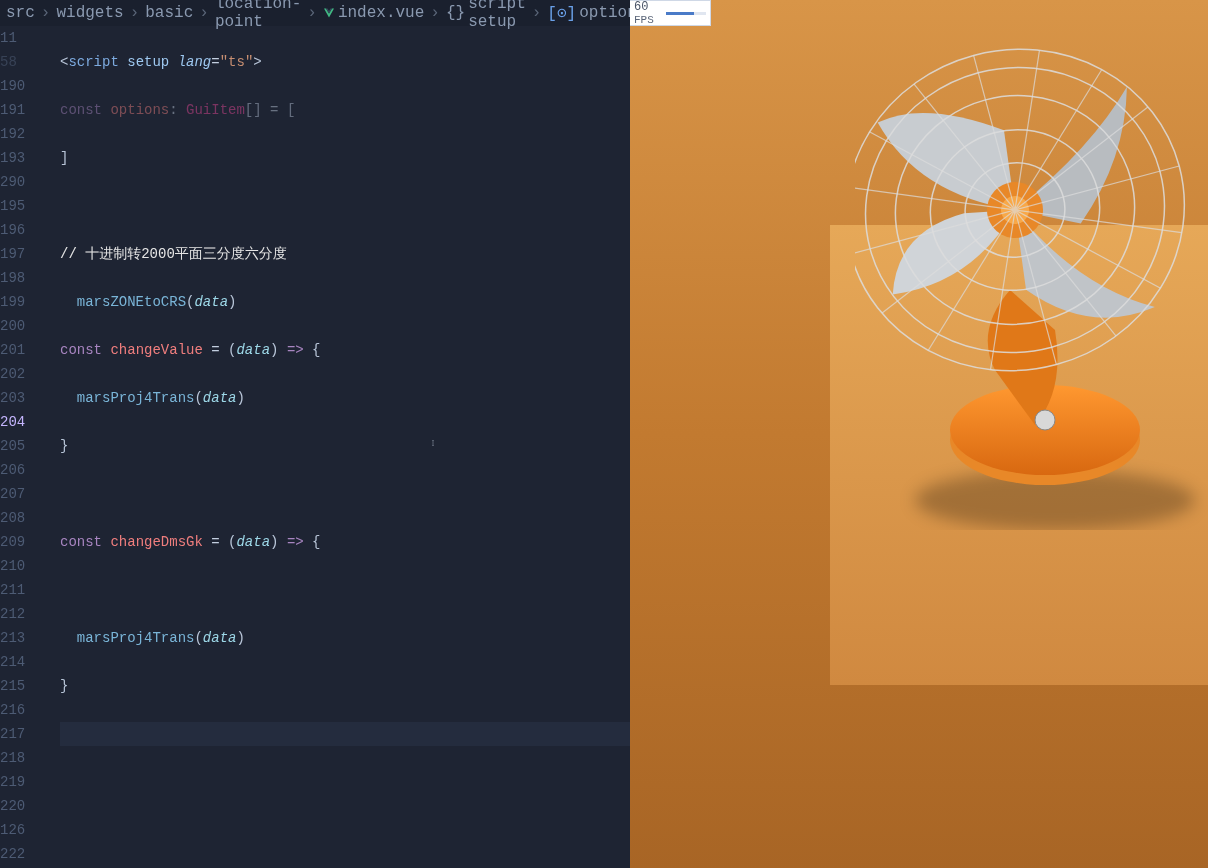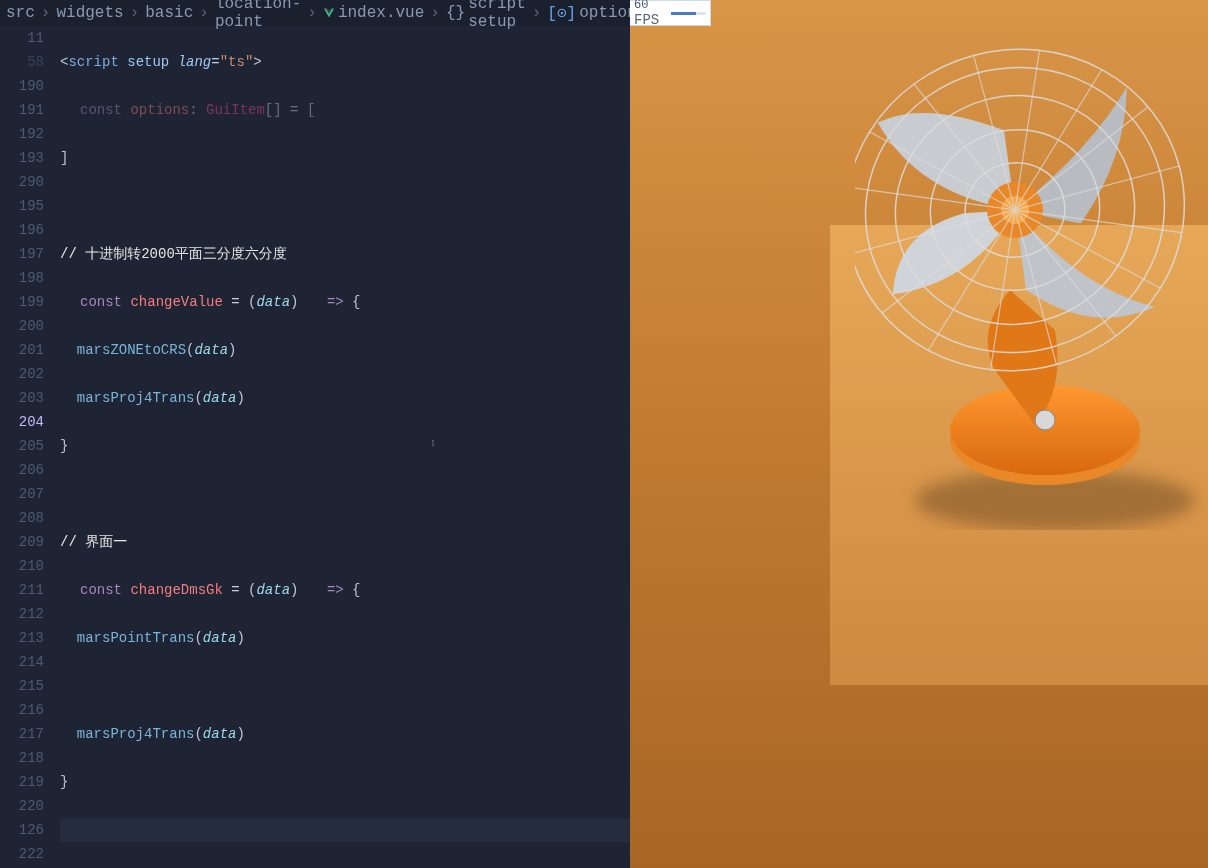"FPS" .fps-overlay .fps-label { font-size: 14px -> 11px }
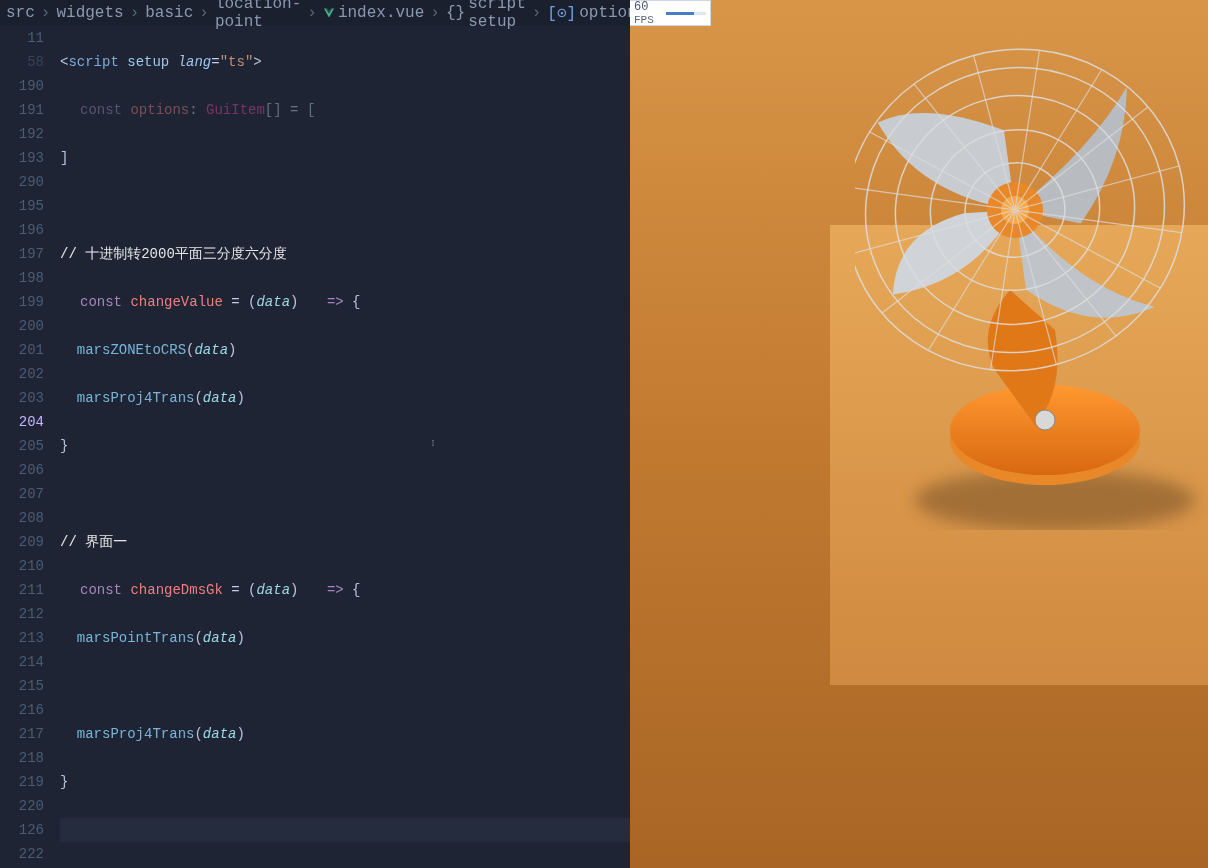"11" .gutter { text-align: right -> none }
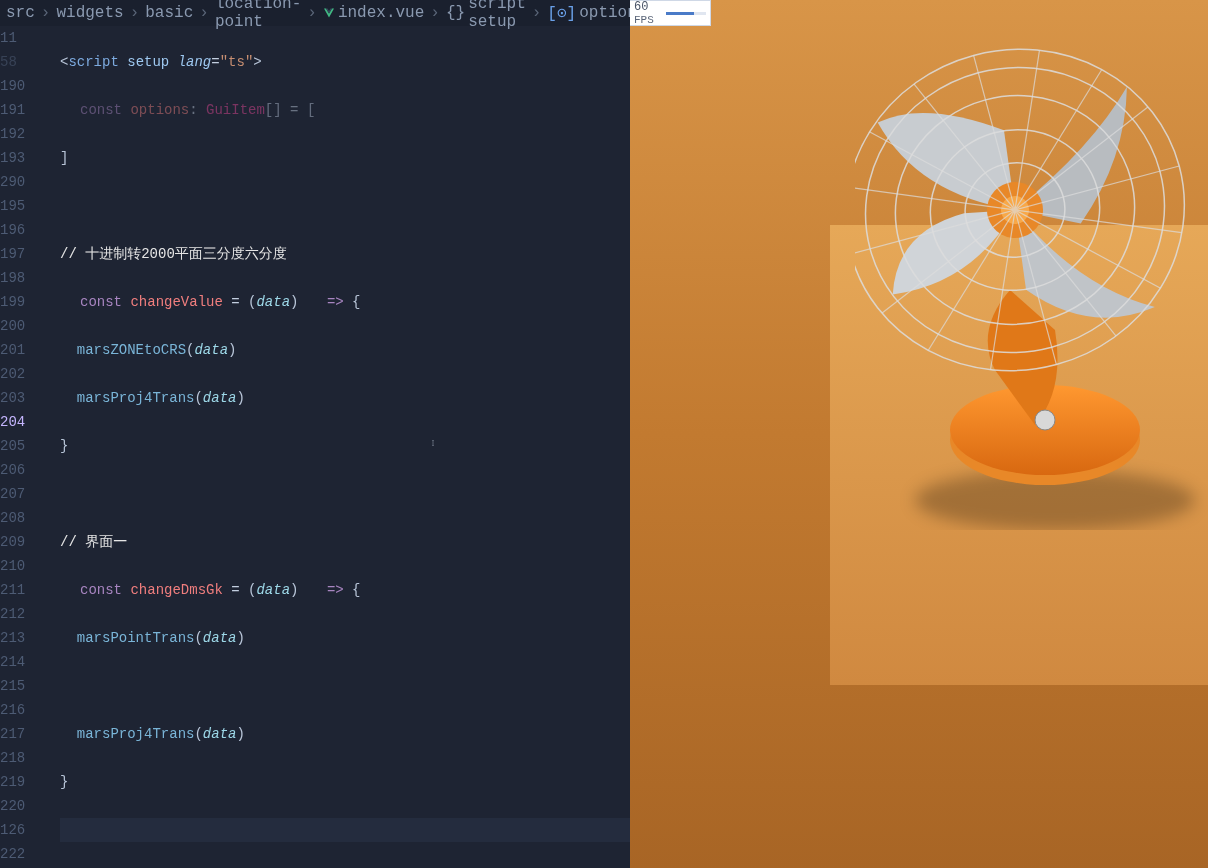"const" .kw { margin-left: 20px -> none }
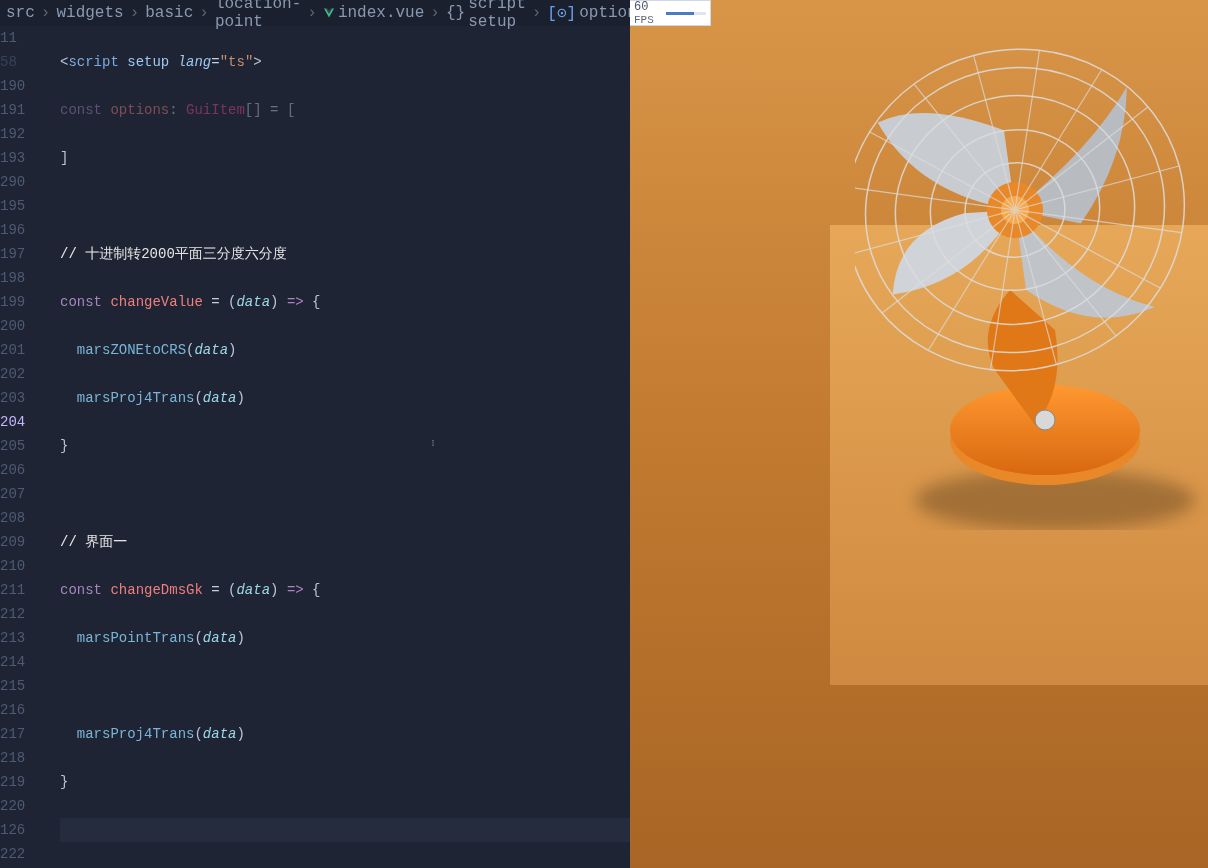"const changeValue = (data) =>" div.line { order: before "marsZONEtoCRS(data)" -> after "marsZONEtoCRS(data)" }
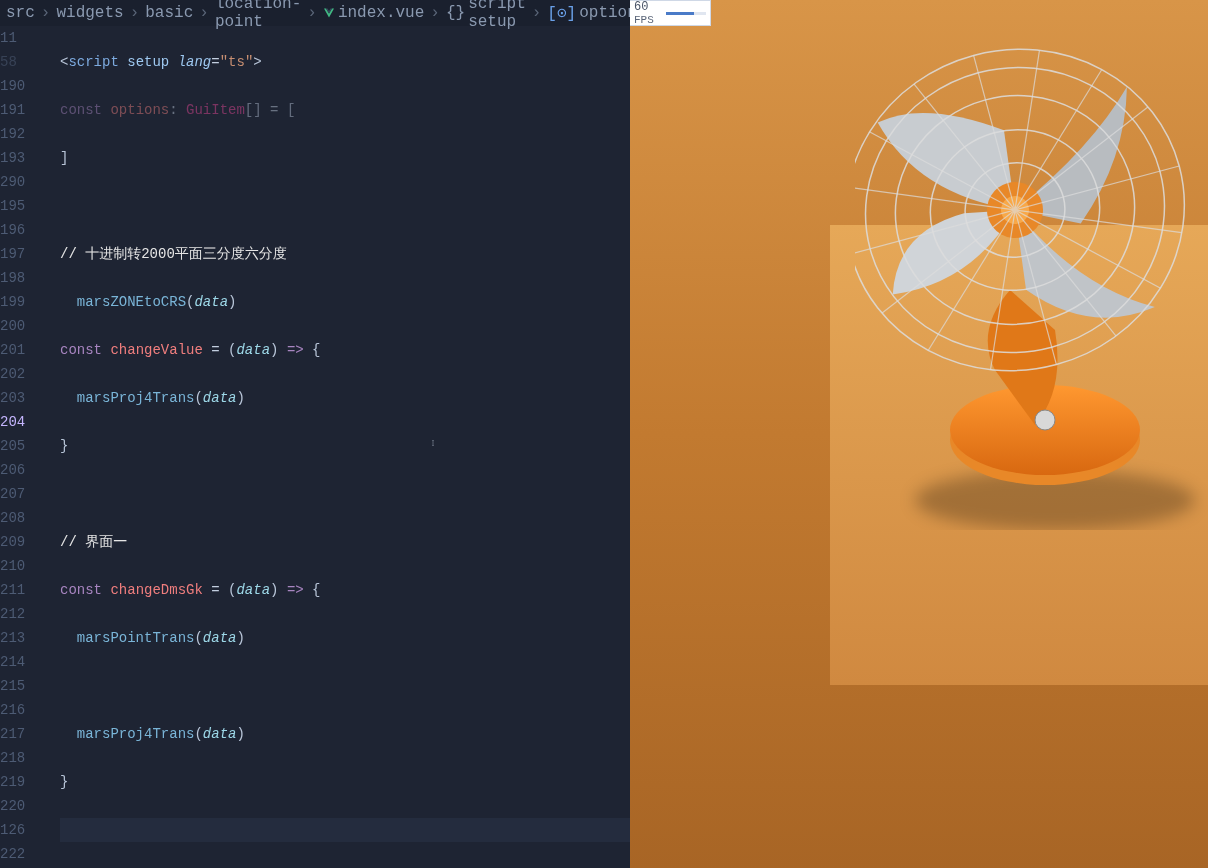"// 界面一" div.line { html: <div><span>// 界面一</span></div> -> none }
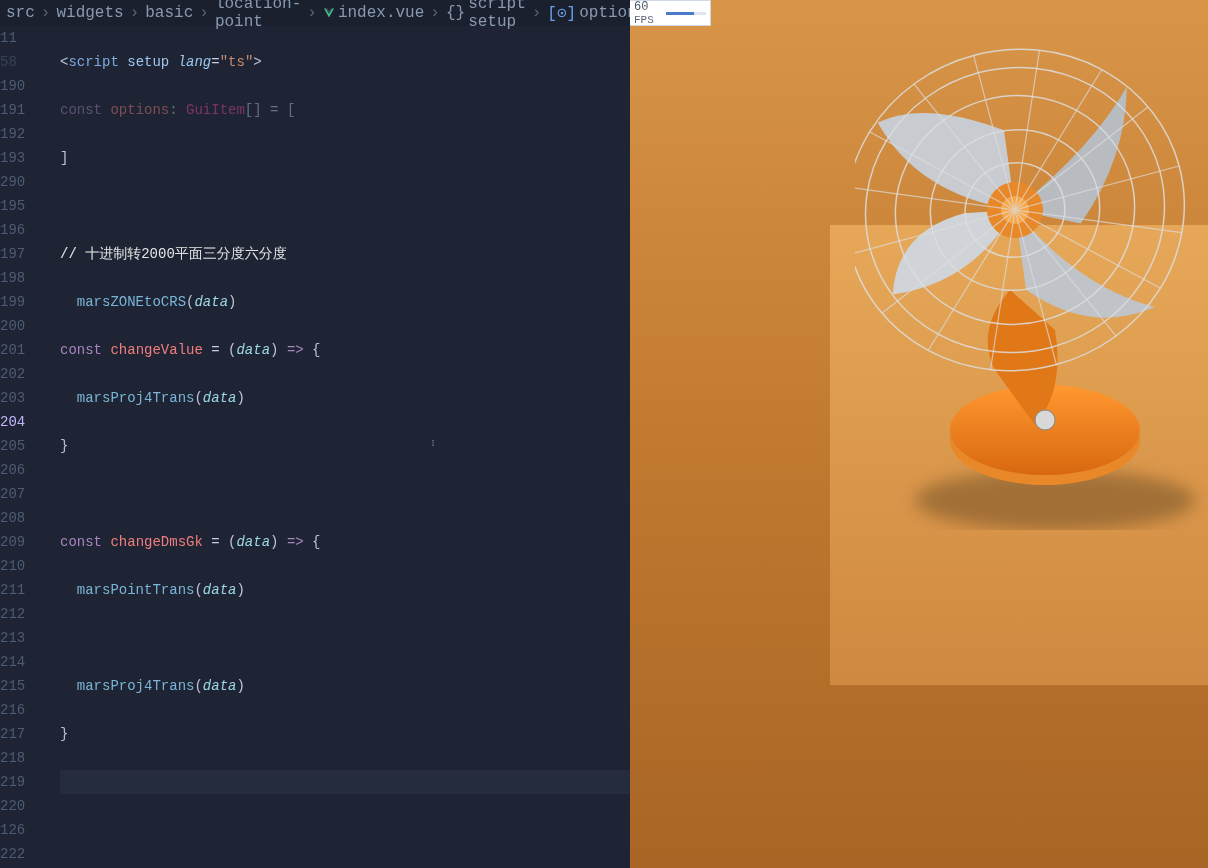"marsPointTrans(data)" div.line { html: <div> <span>marsPointTrans</span><span>(</span><span>data</span><span>)</span></div> -> none }
